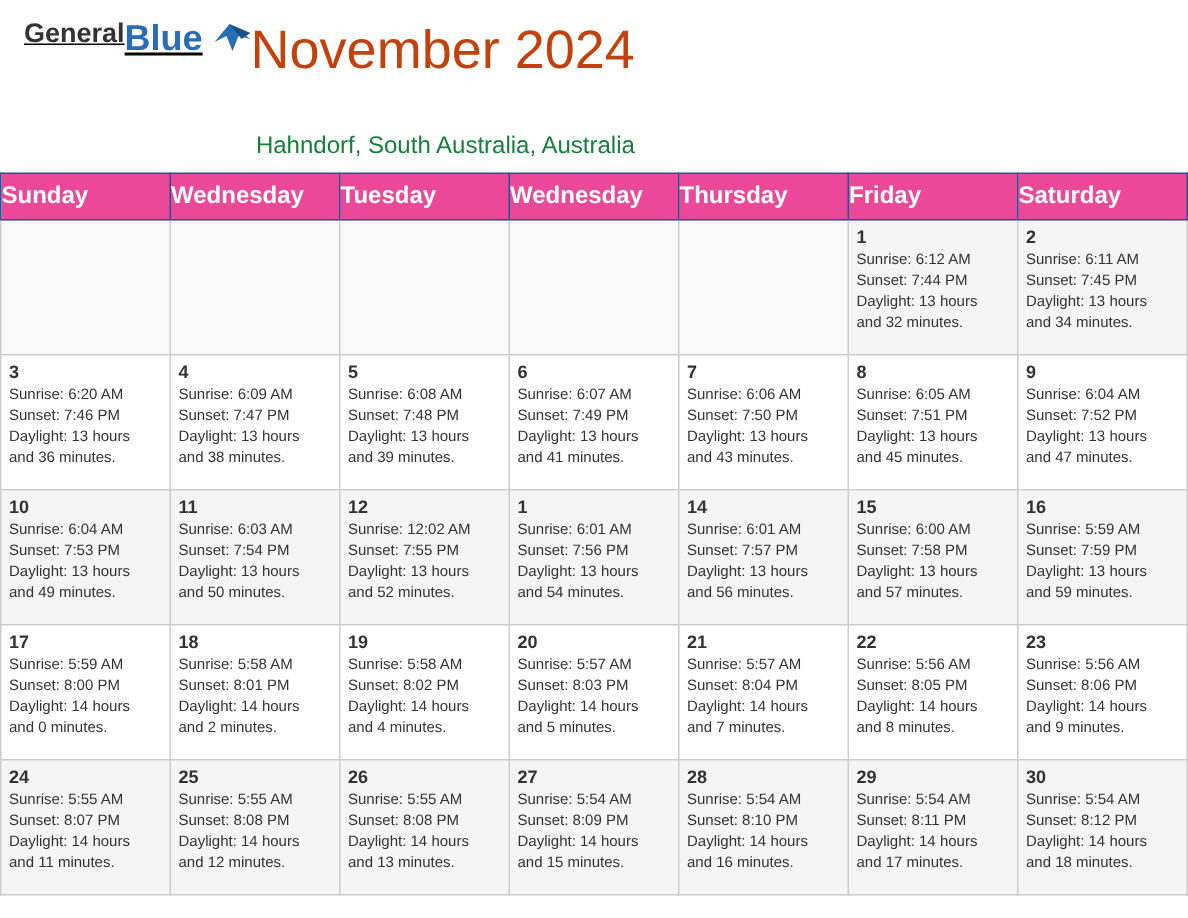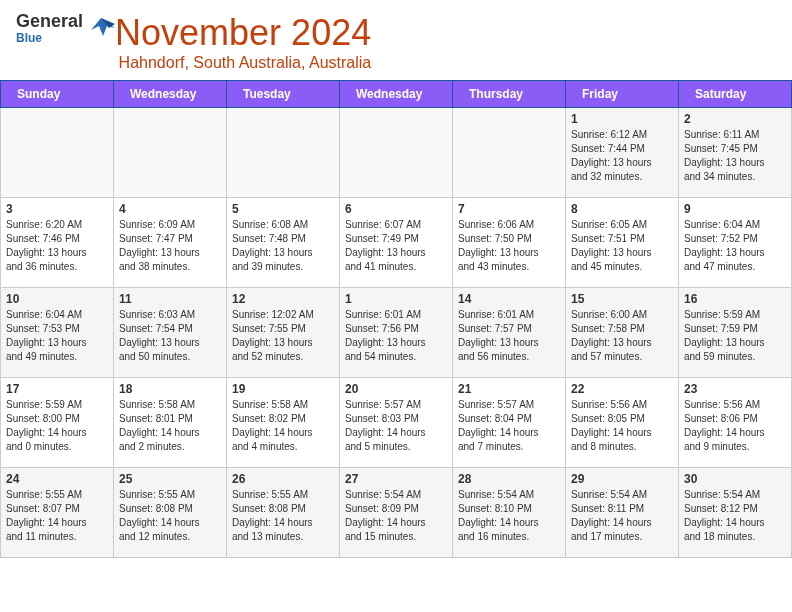"General" .logo-name { flex-direction: column -> row; text-decoration: none -> underline }
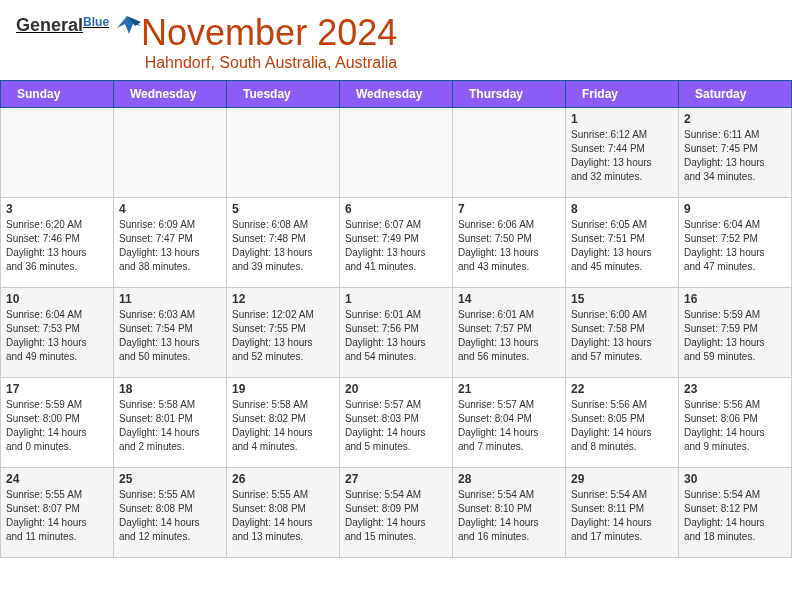"Blue" span { font-size: 12px -> 24px }
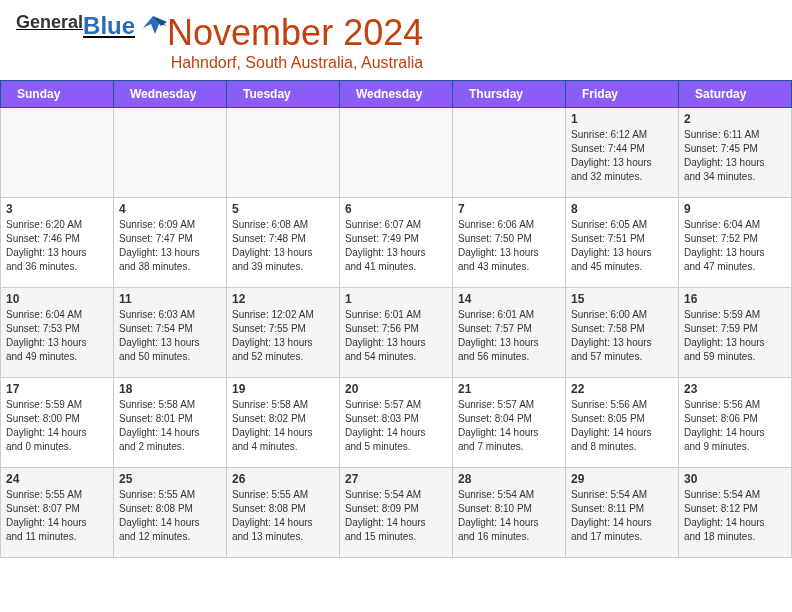"Hahndorf, South Australia, Australia" .location-title { color: #c2410c -> #15803d; margin-top: none -> 35px }
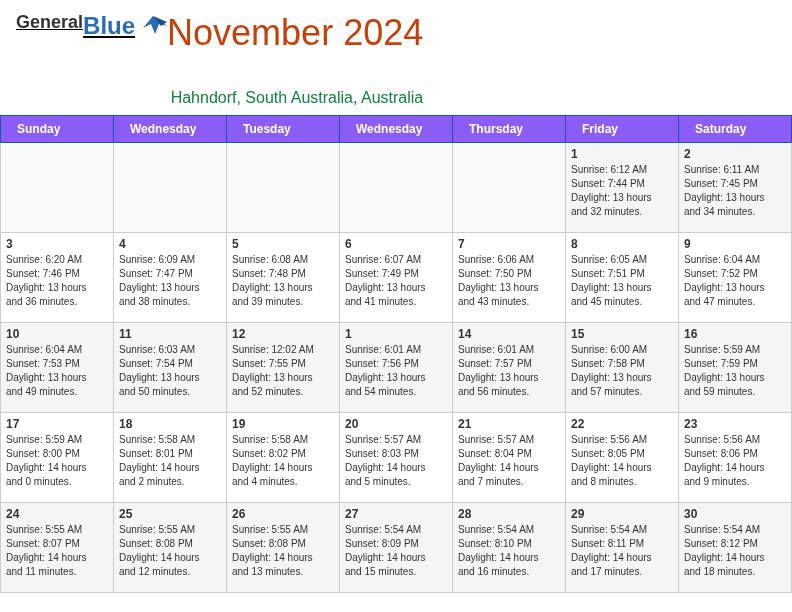"Sunday" .calendar thead th { background: #8b5cf6 -> #ec4899; font-size: 12px -> 16px; padding: 6px 16px -> 6px 0 }
